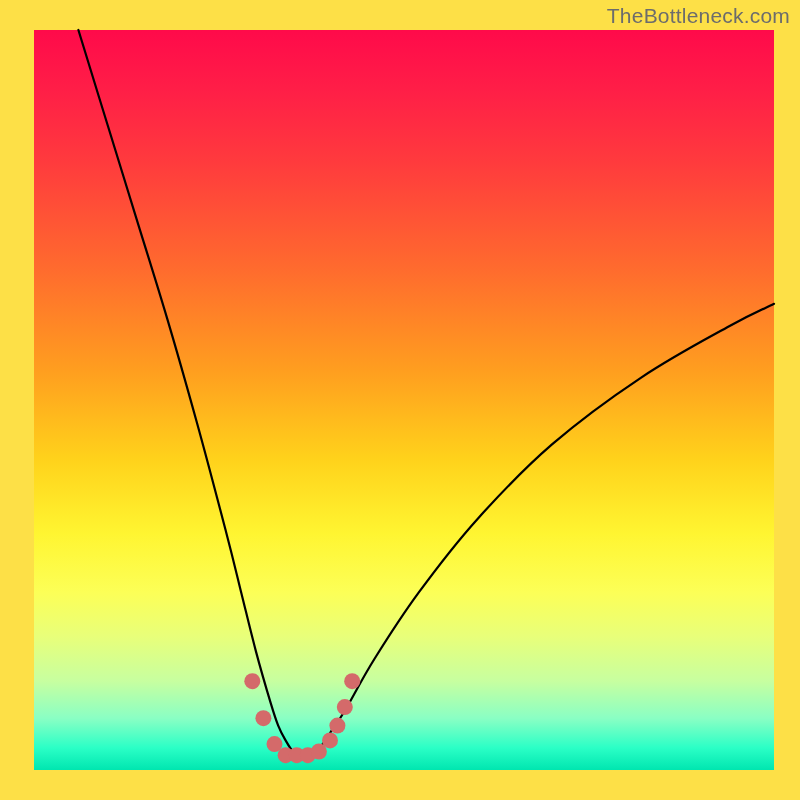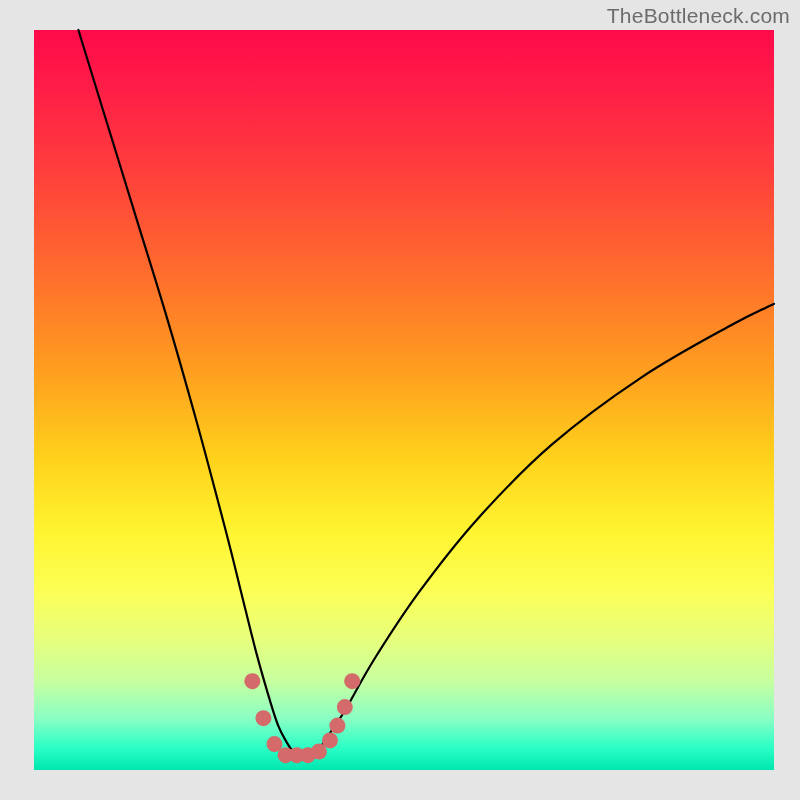"TheBottleneck.com" .frame { background: #e5e5e5 -> #fde047 }
